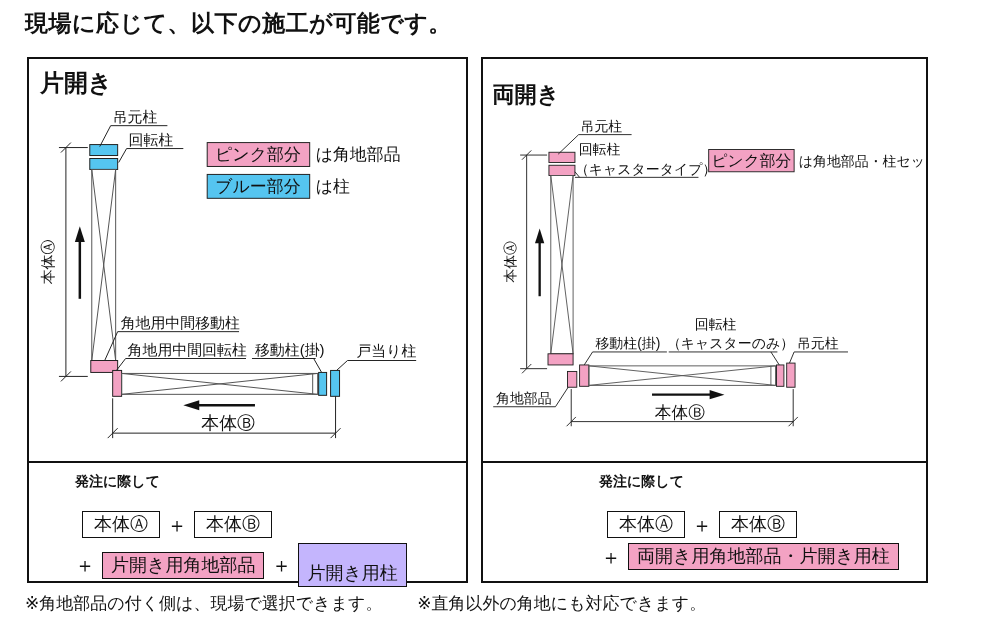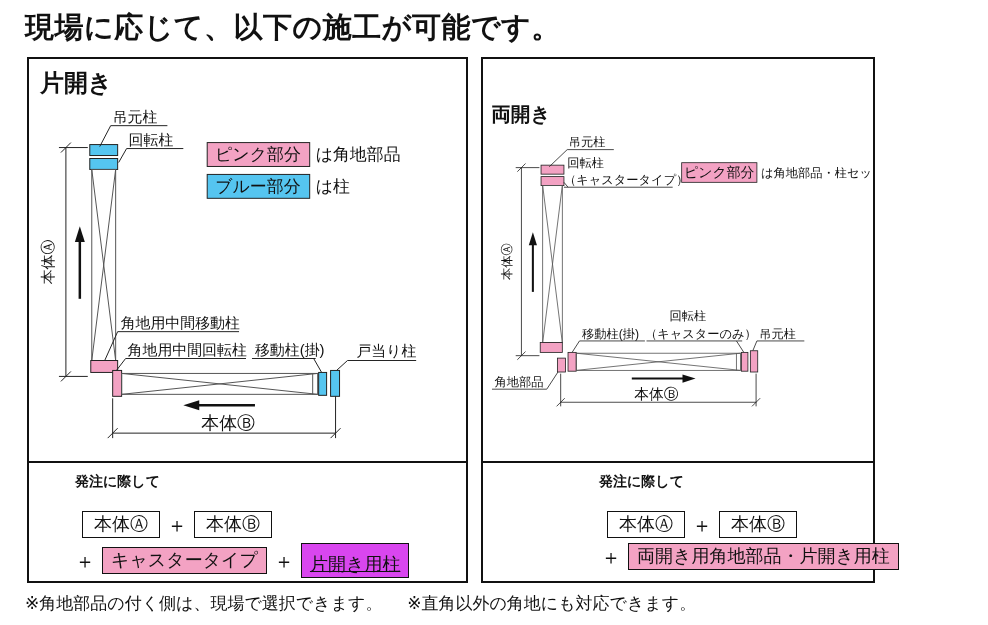"現場に応じて、以下の施工が可能です。" .page-title { font-size: 29px -> 23px }
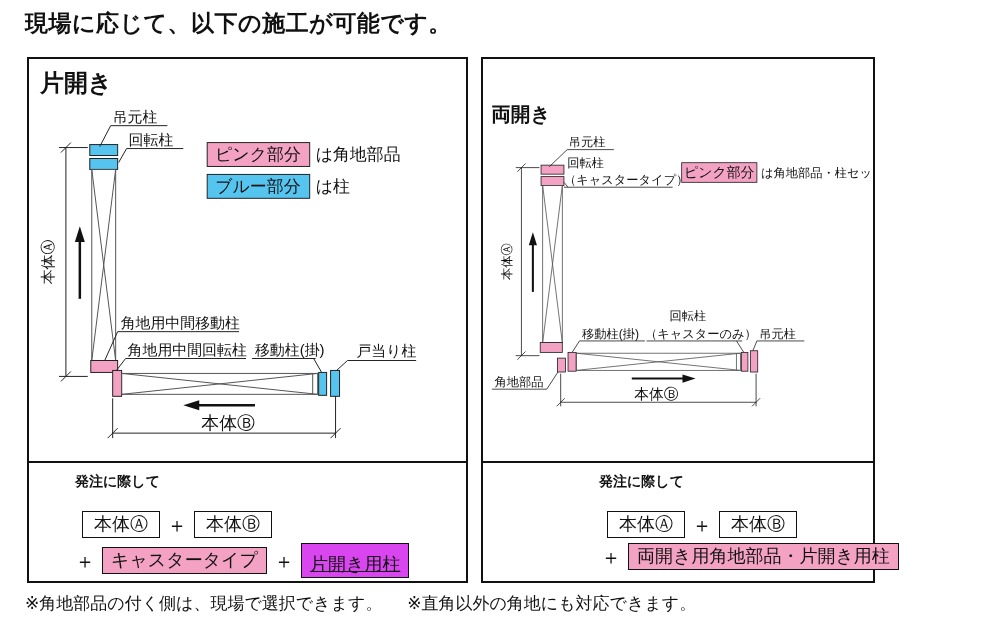"両開き" .panel.right { width: 394px -> 447px }
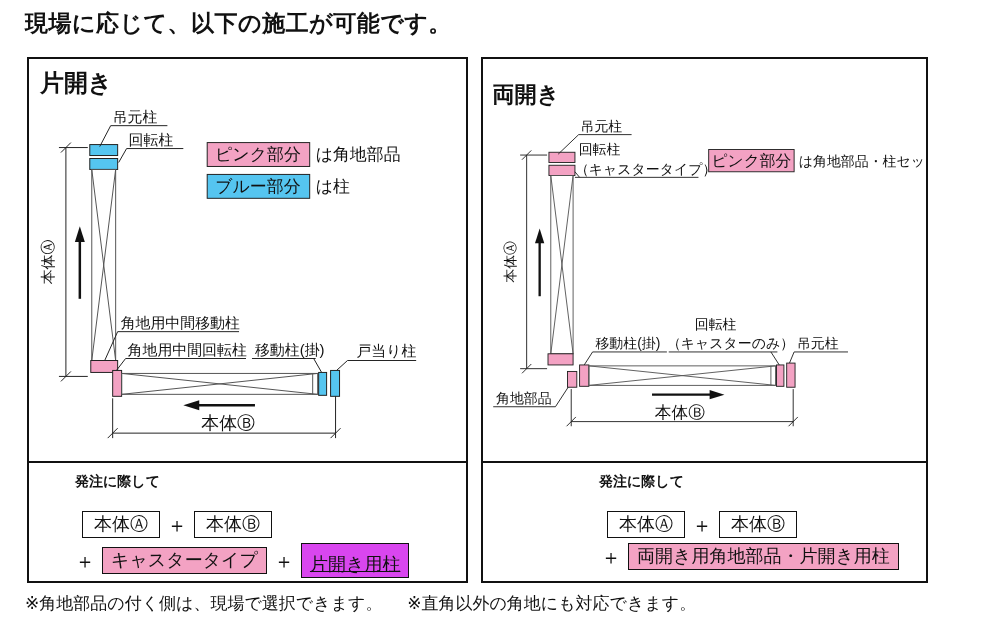"キャスタータイプ" span.obox { text: キャスタータイプ -> 片開き用角地部品 }
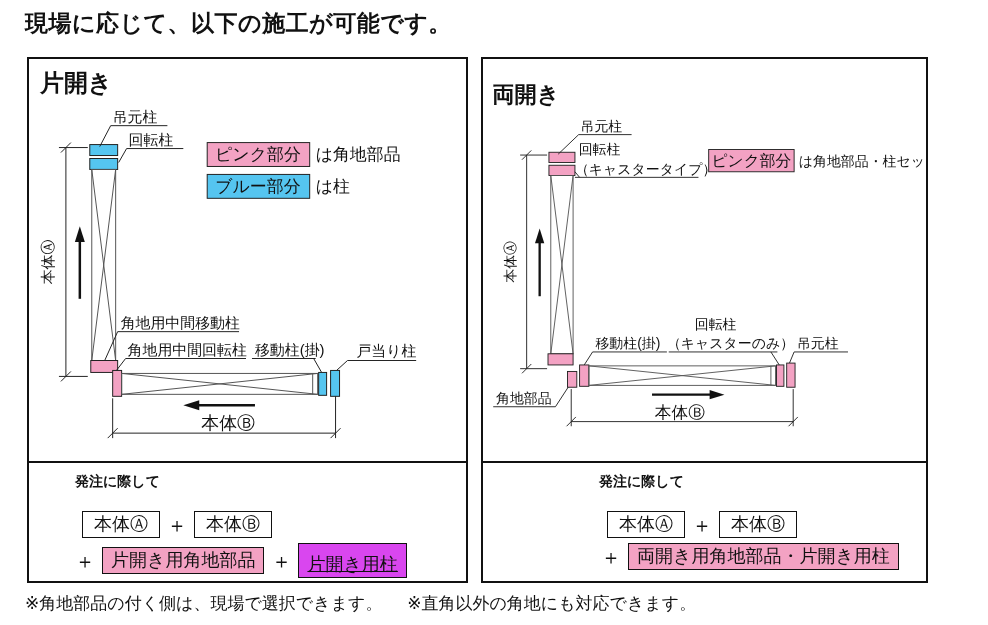"片開き用柱" .obox.blue { background: #d946ef -> #c4b5fd; padding: 9px 8px 2px 8px -> 18px 8px 2px 8px; text-decoration: underline -> none }
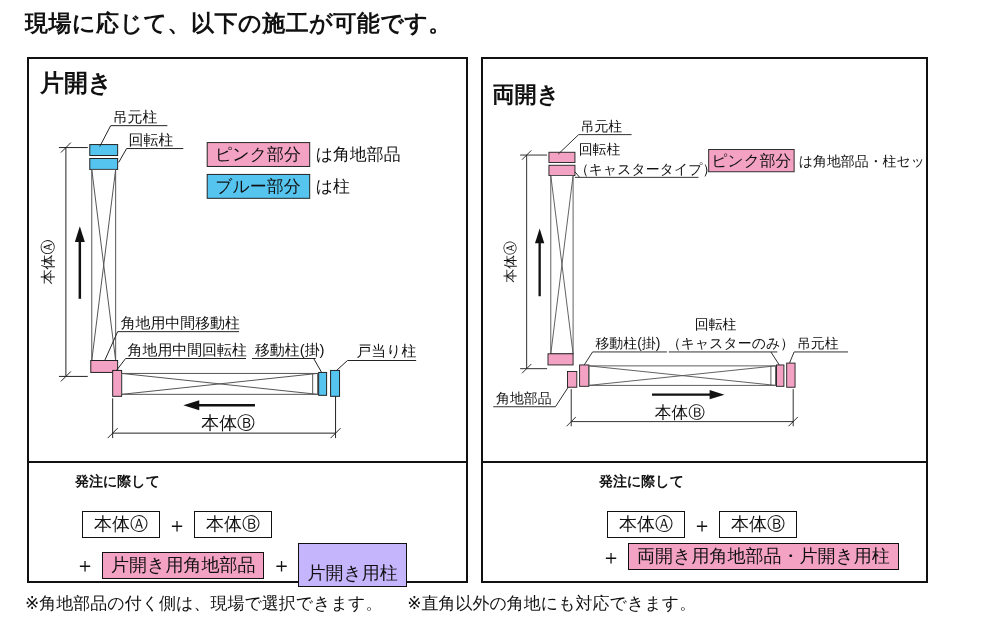"※角地部品の付く側は、現場で選択できます。" .footnotes .note1 { margin-right: 20px -> 30px }
